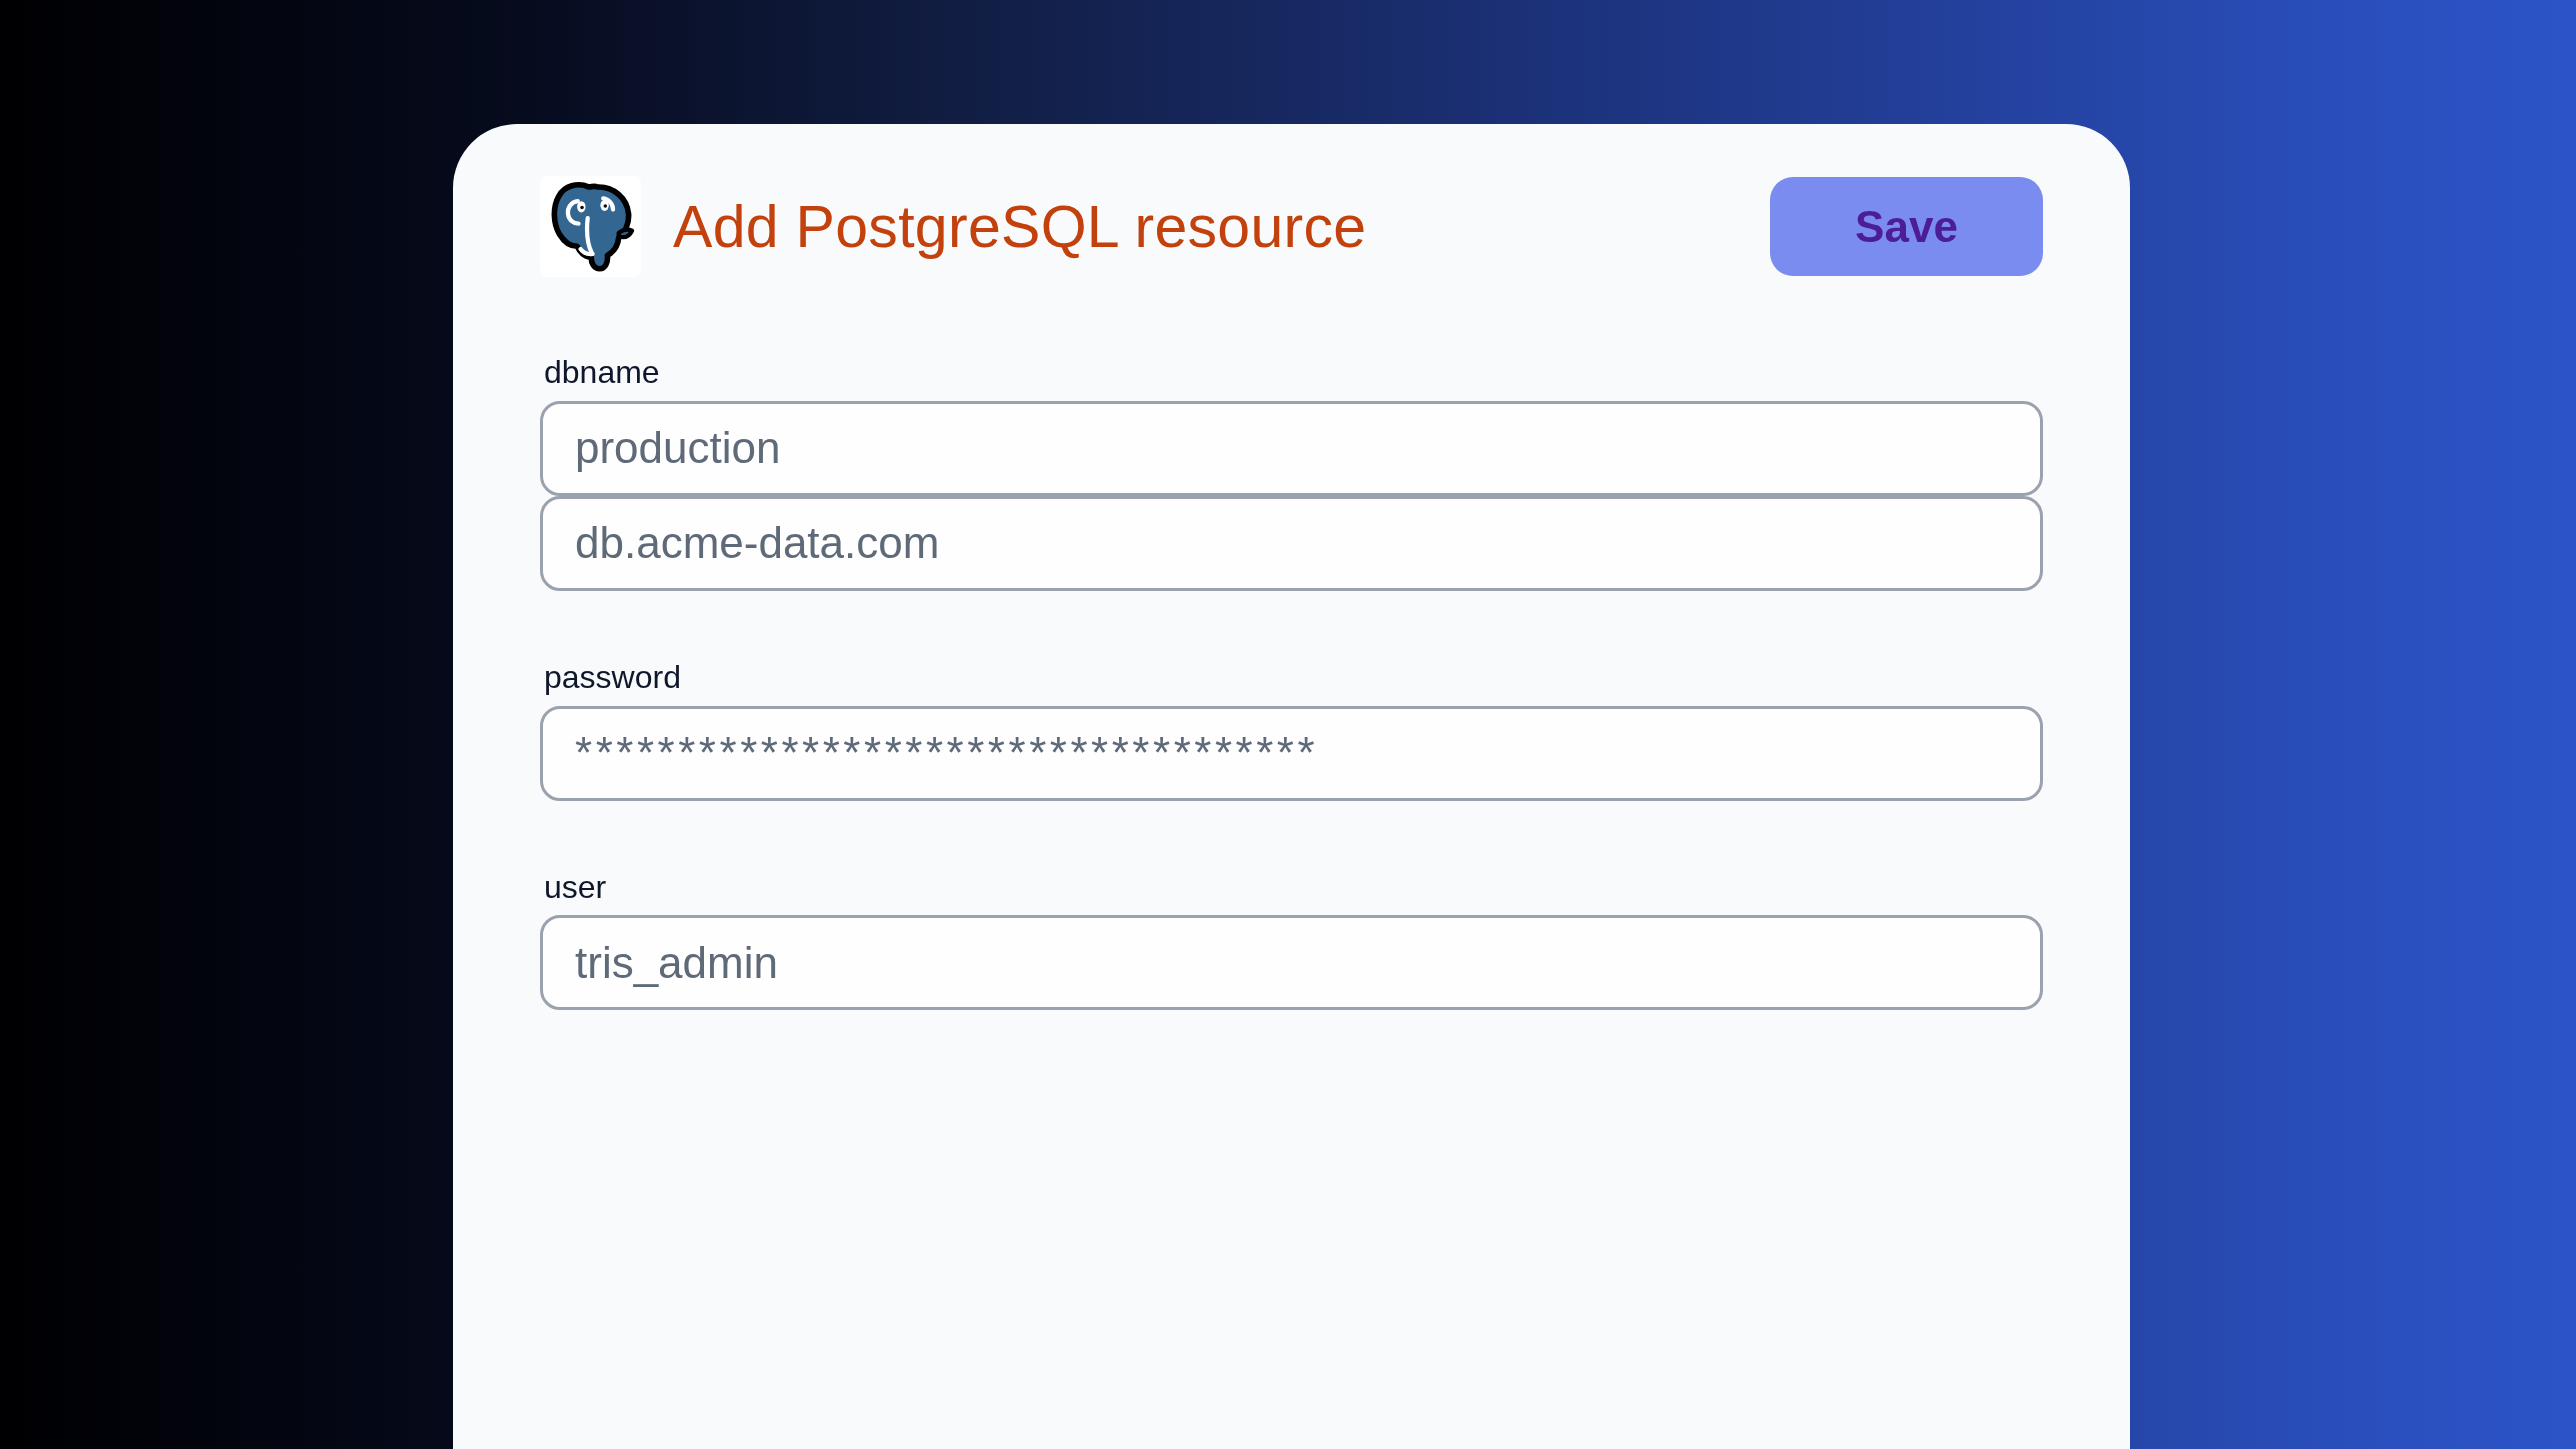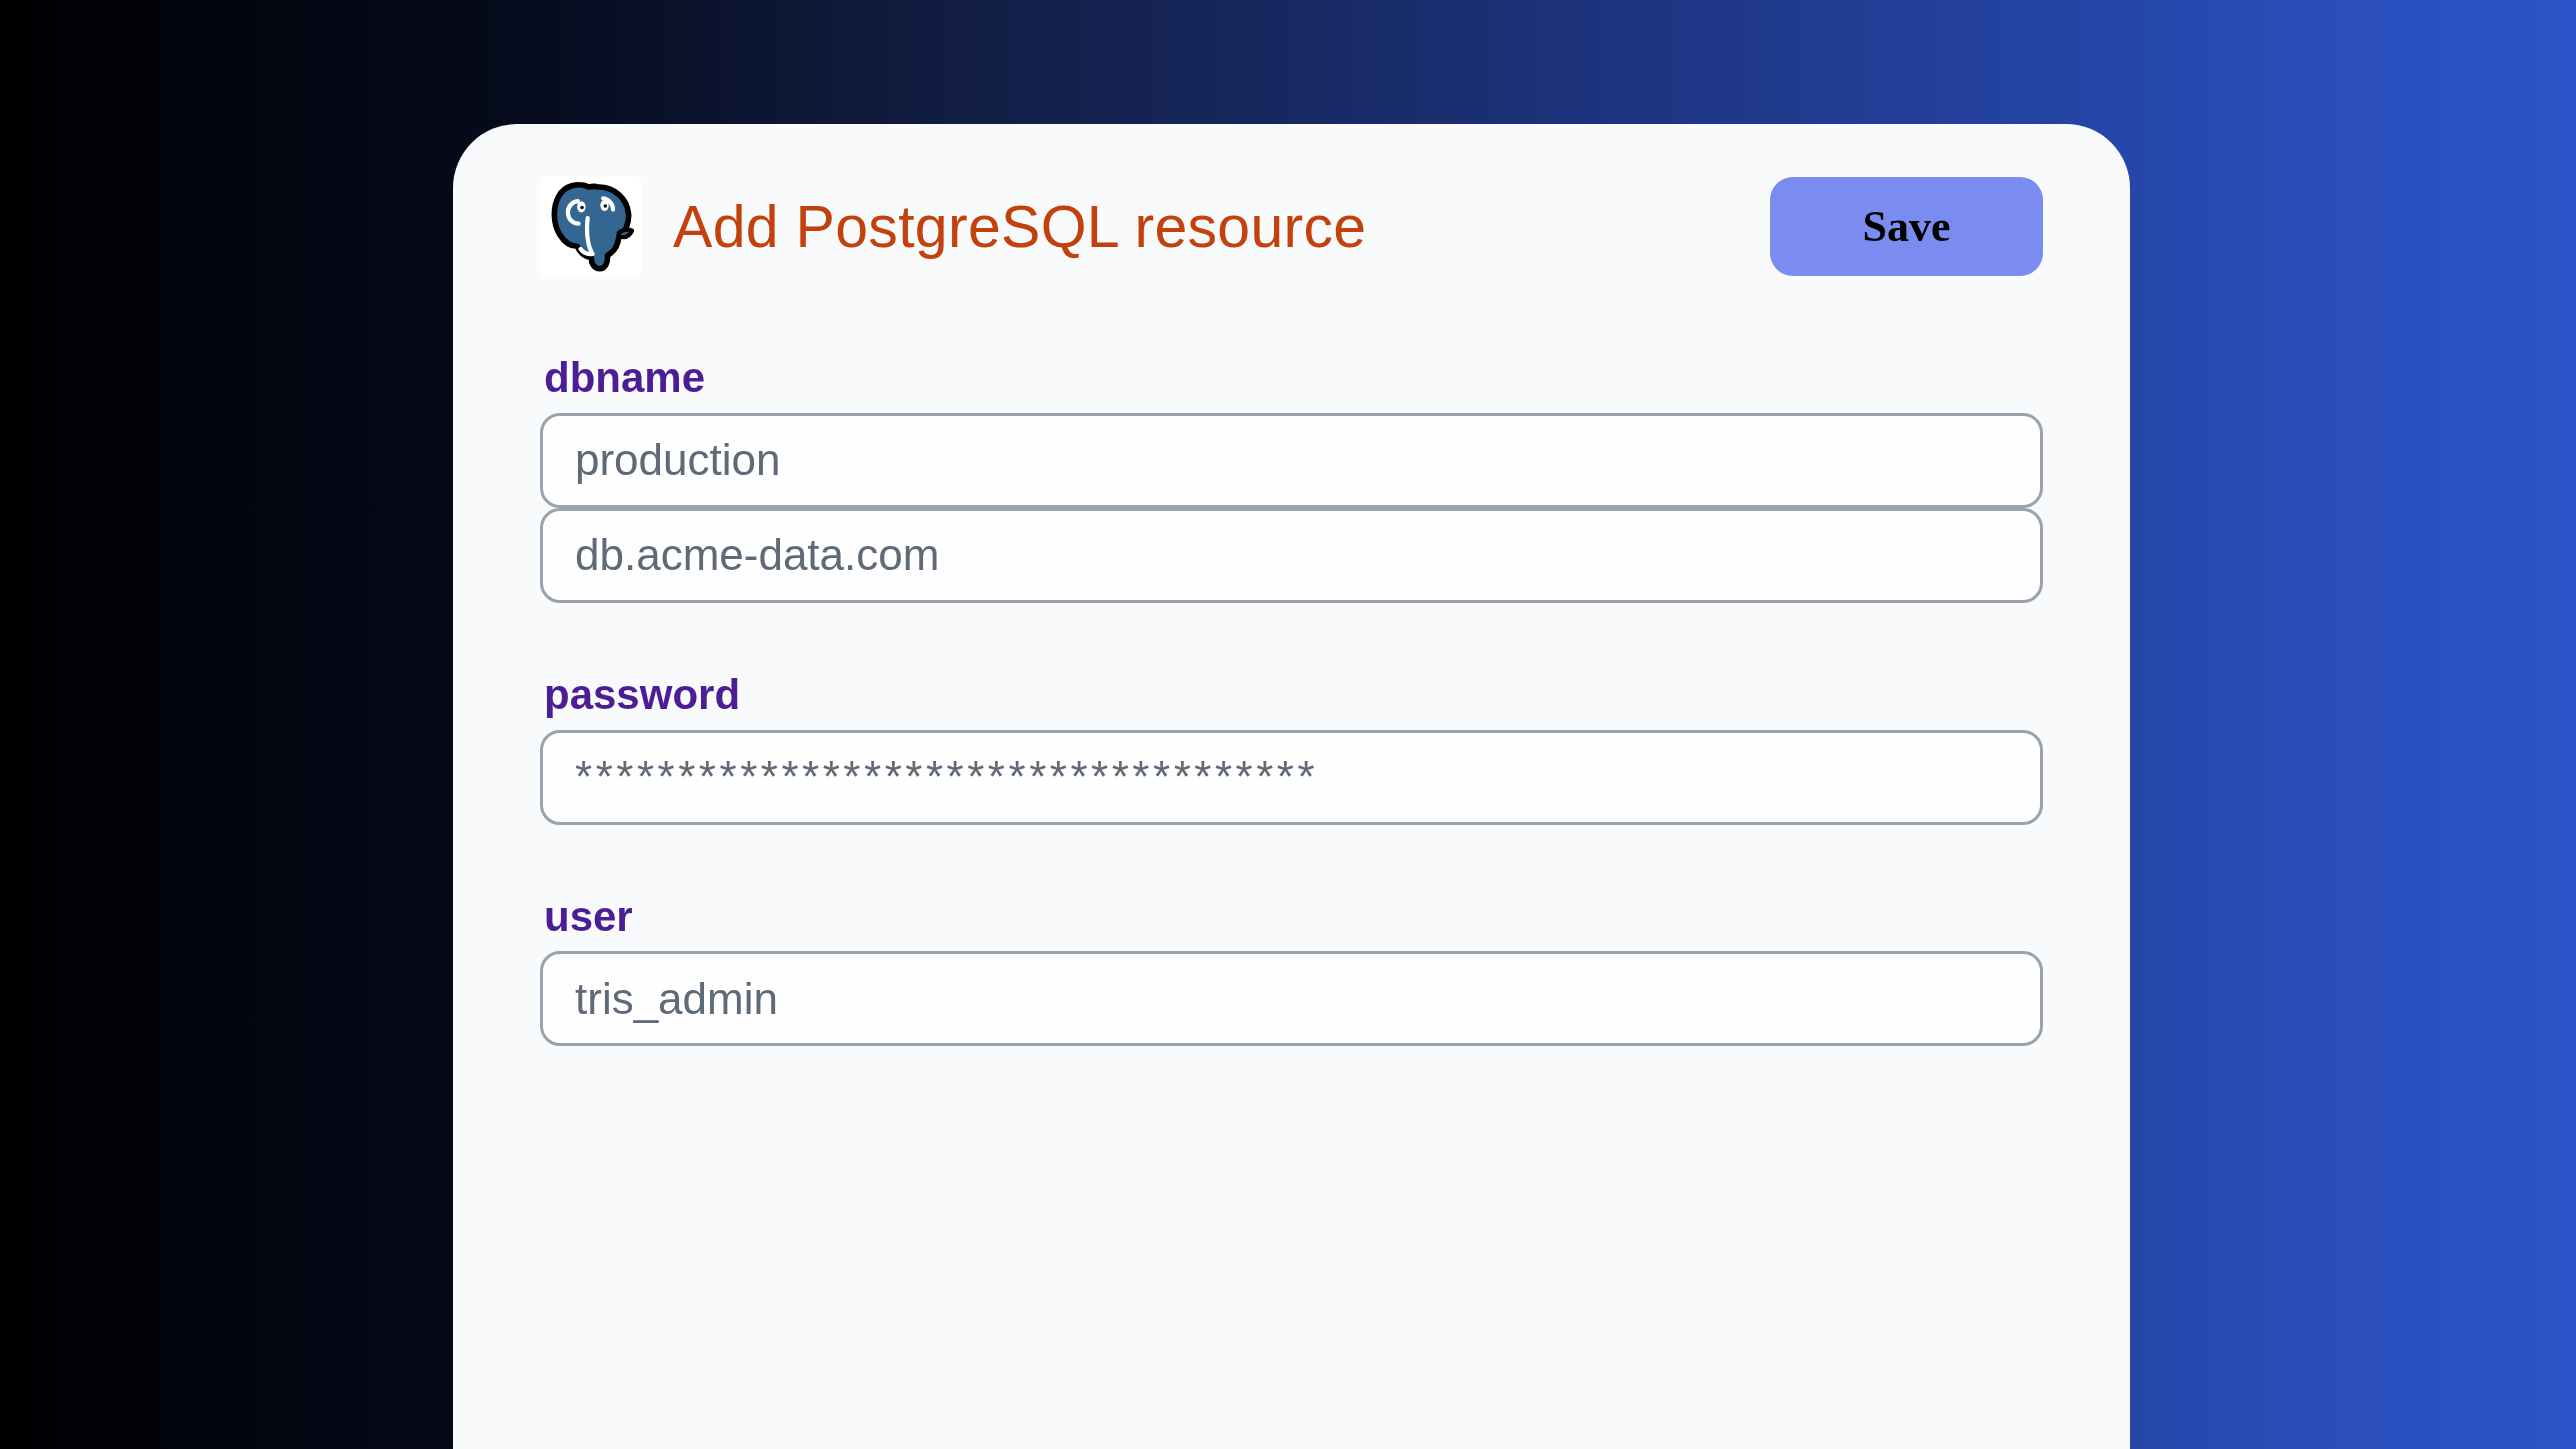"Save" .save-btn { color: #000000 -> #4c1d95; font-family: Liberation Serif, serif -> Liberation Sans, sans-serif }
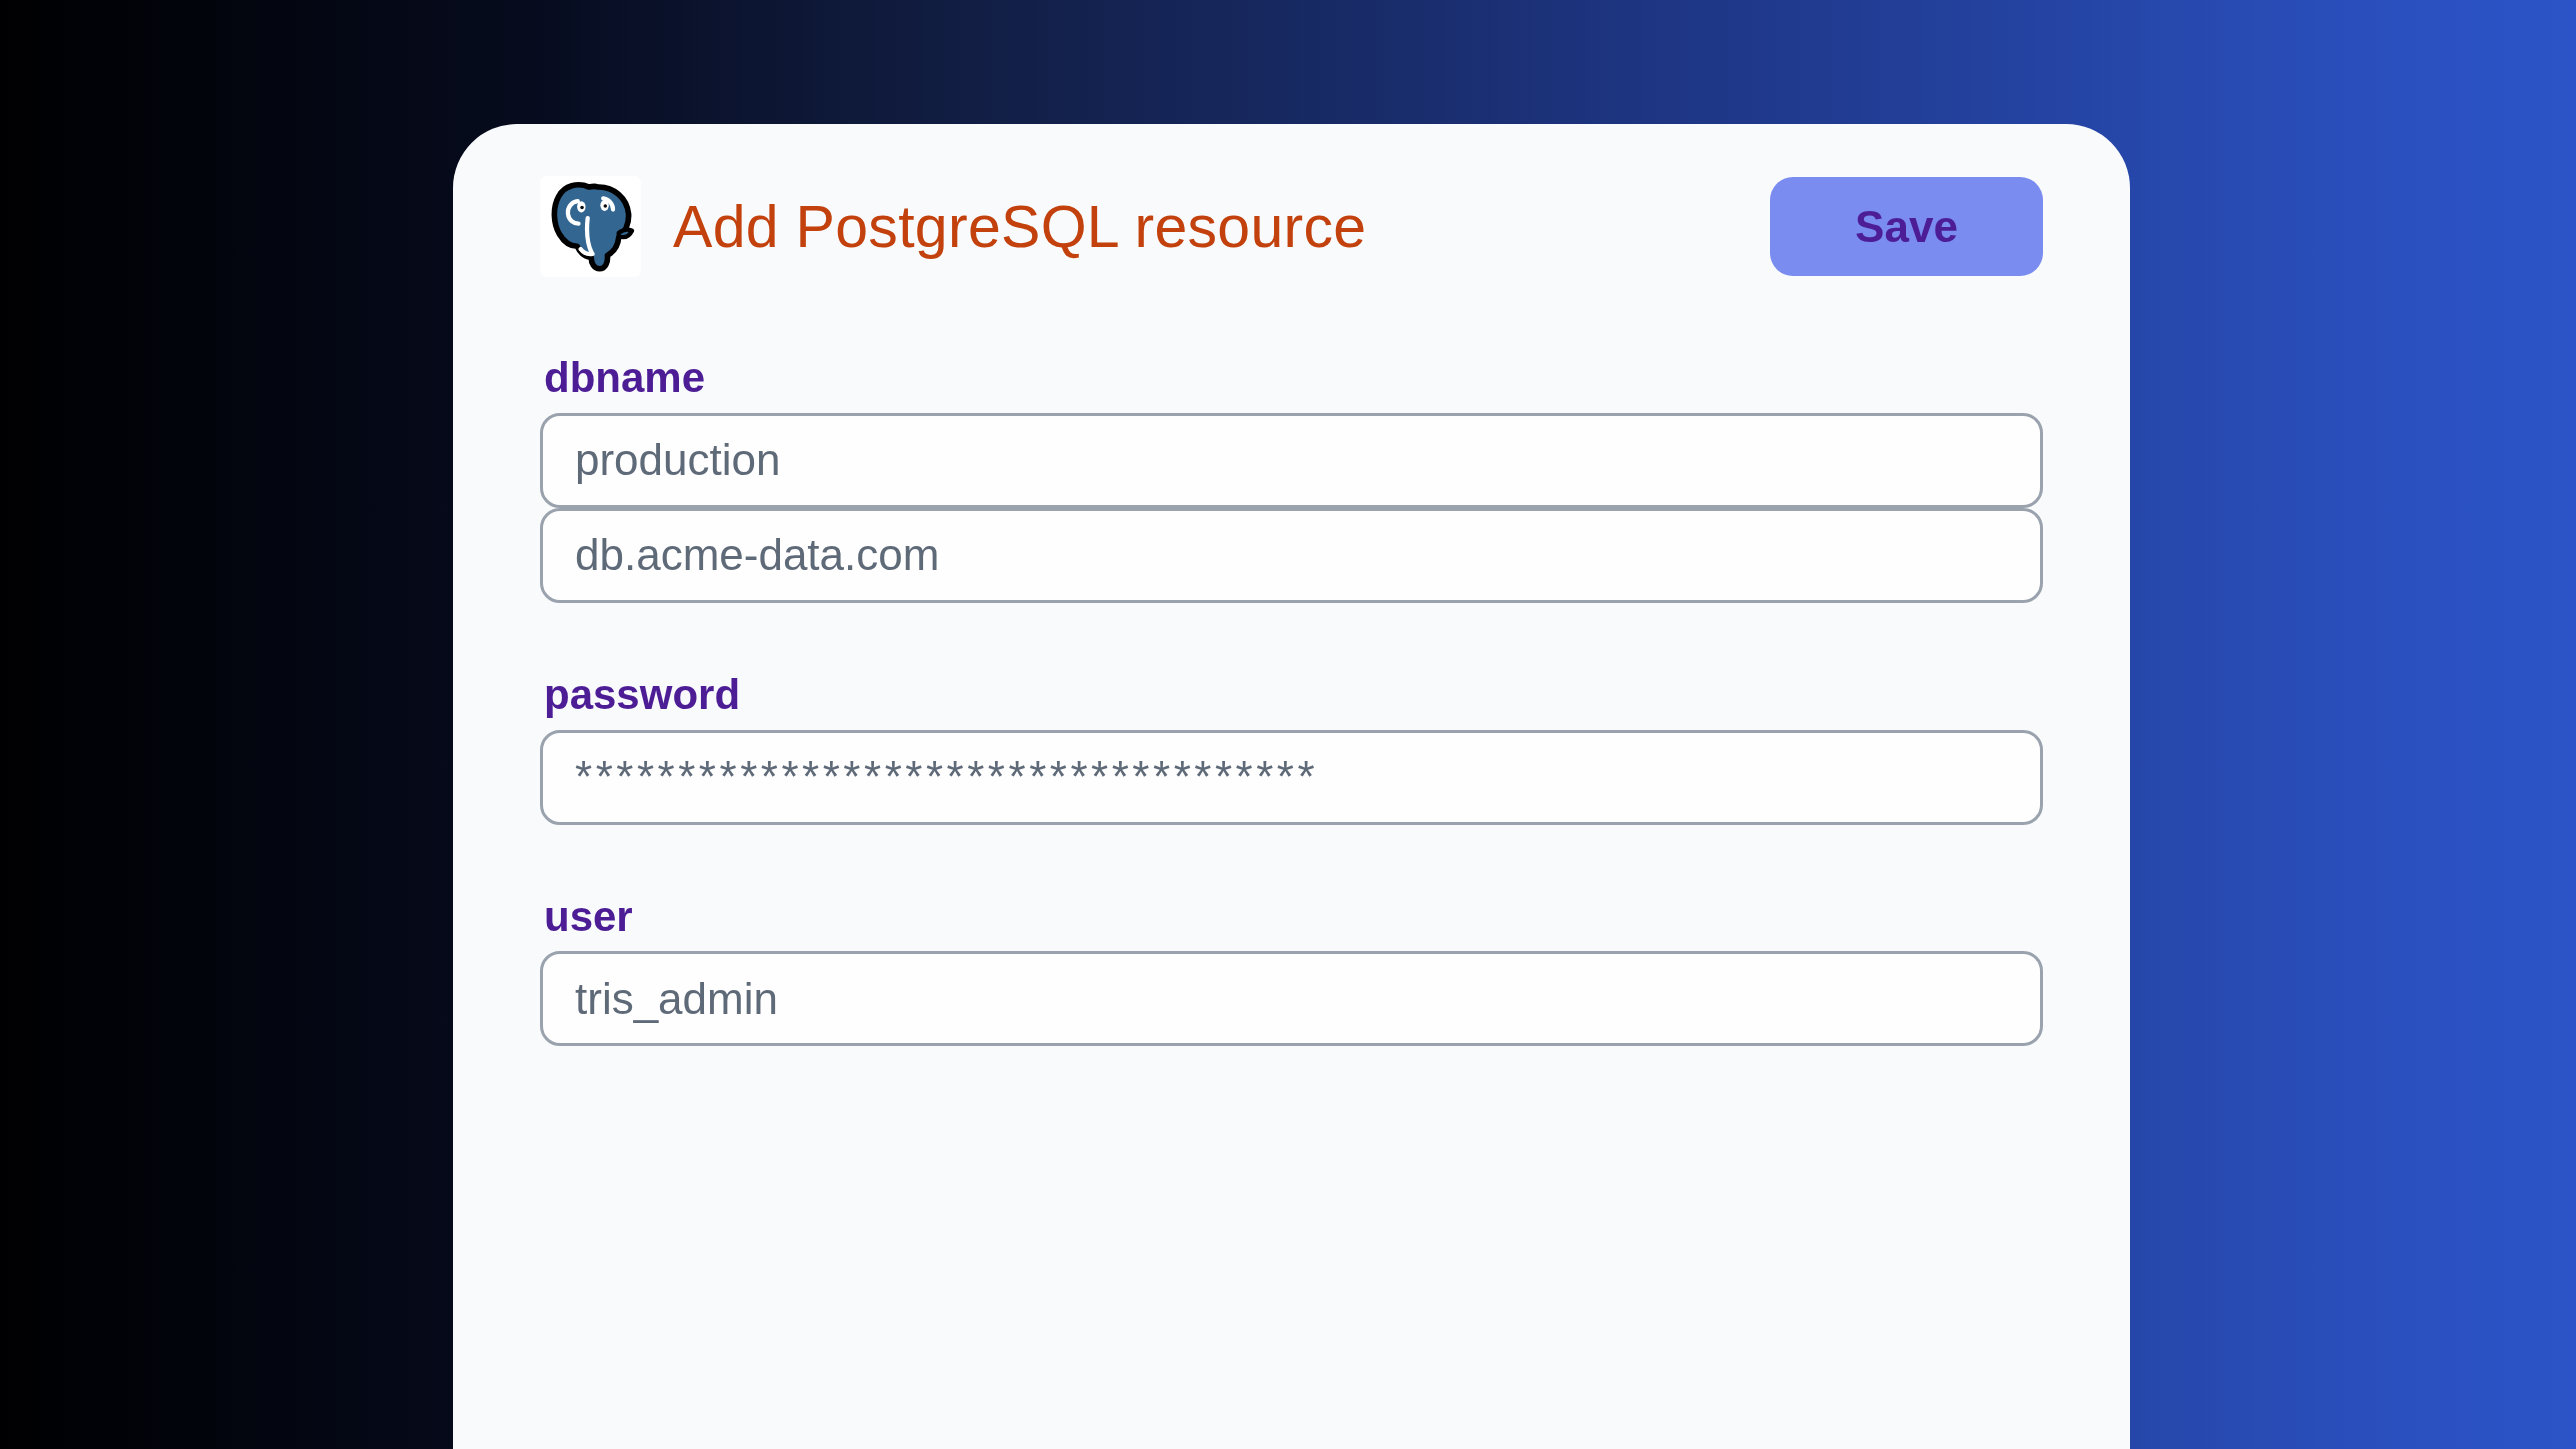"dbname" .field-label { color: #4c1d95 -> #0f172a; font-size: 42px -> 32px; font-weight: 700 -> 400 }
